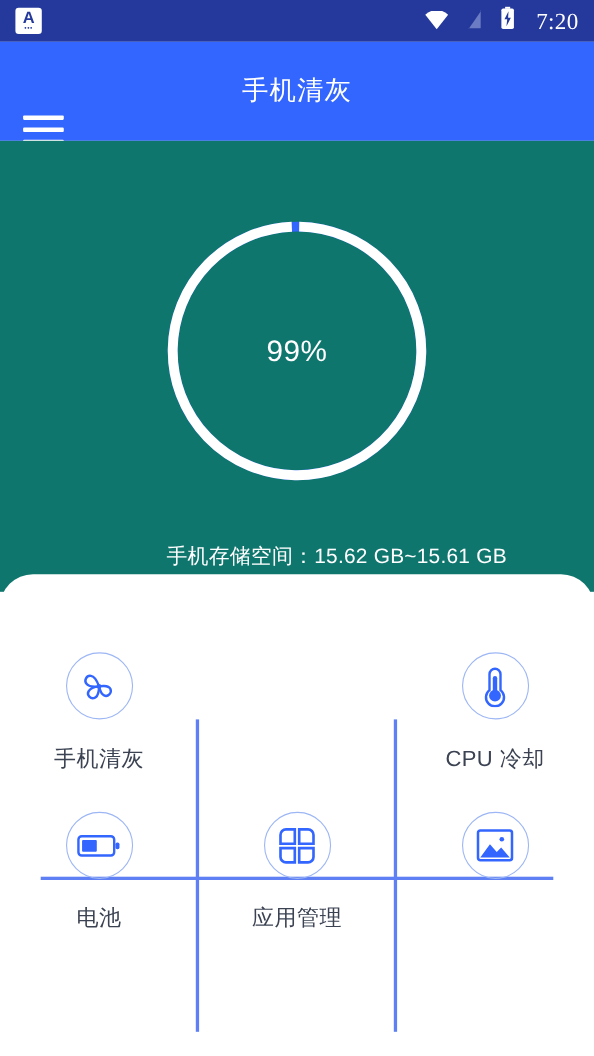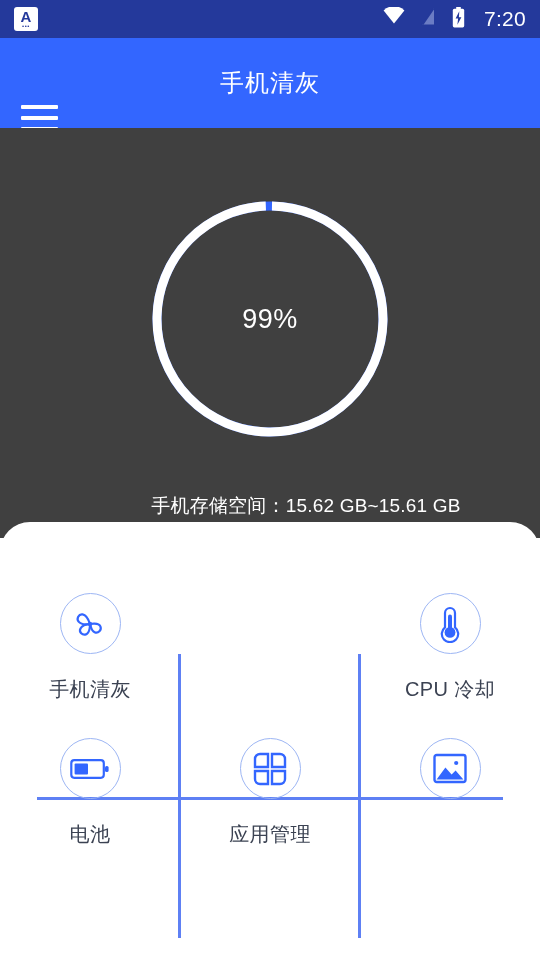"7:20" .status-right { align-items: flex-start -> flex-end; font-family: none -> Liberation Serif, serif }
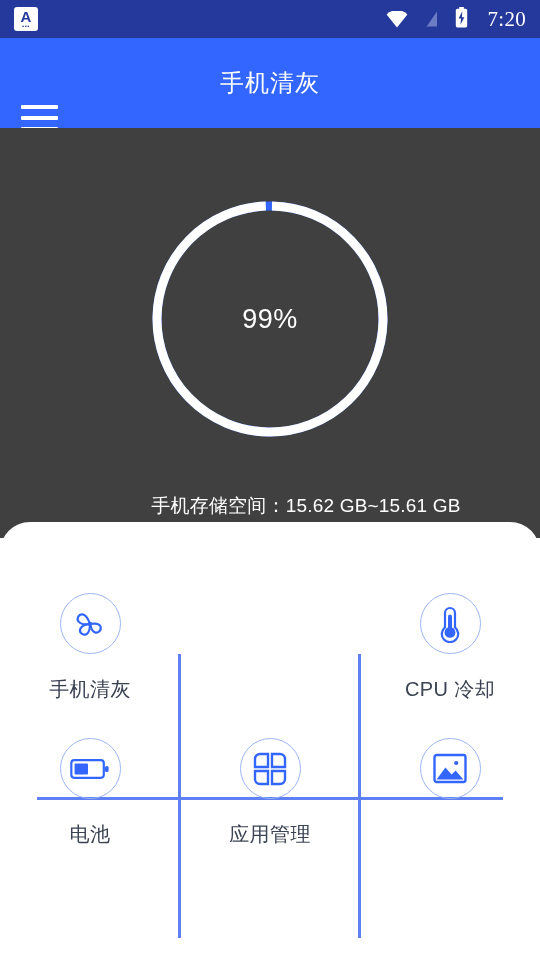"99%" .hero { background: #404040 -> #0f766e }
